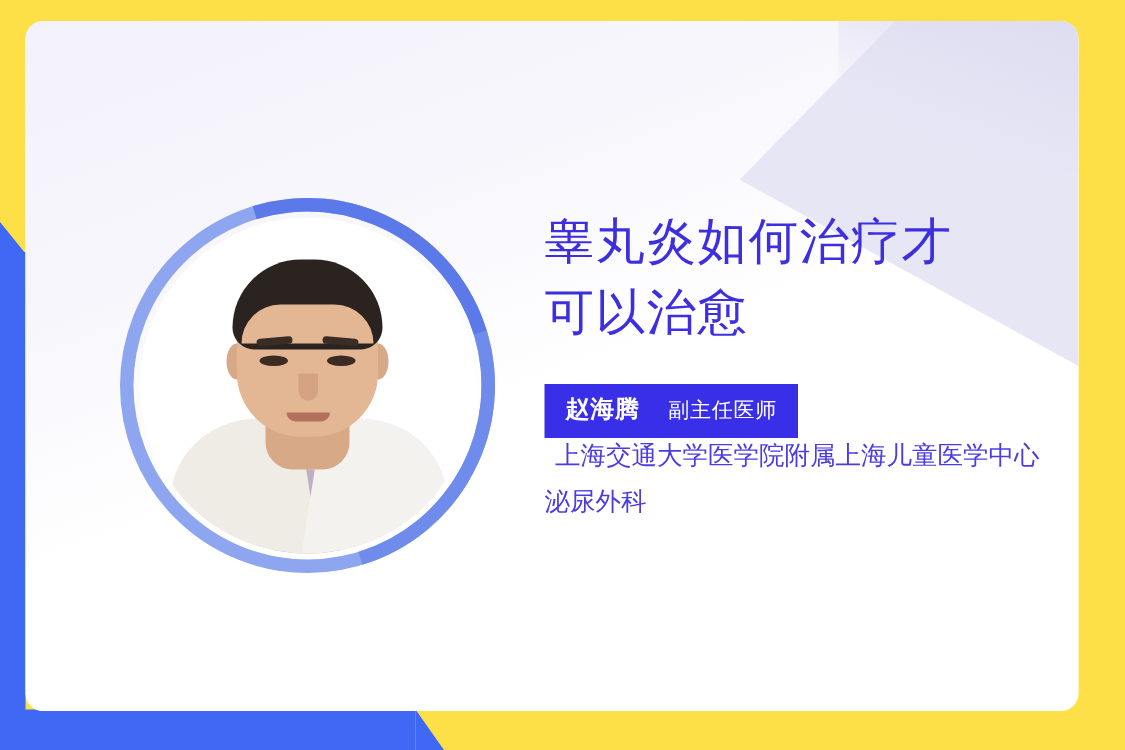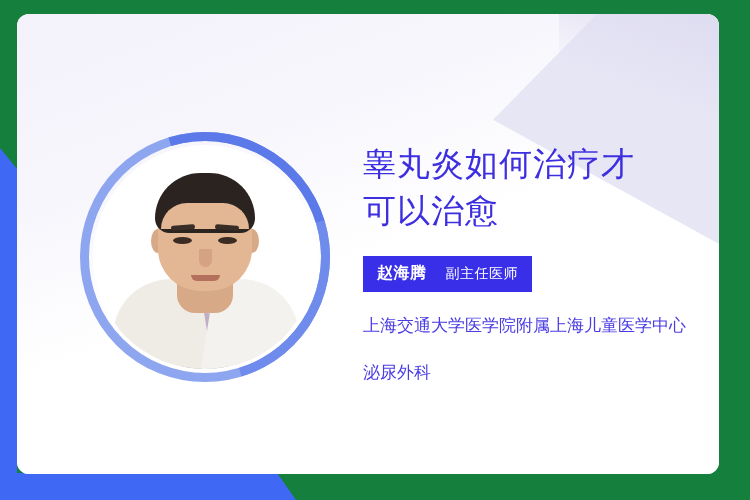"睾丸炎如何治疗才可以治愈" #stage { background: #15803d -> #fde047; font-family: none -> Liberation Mono, monospace }
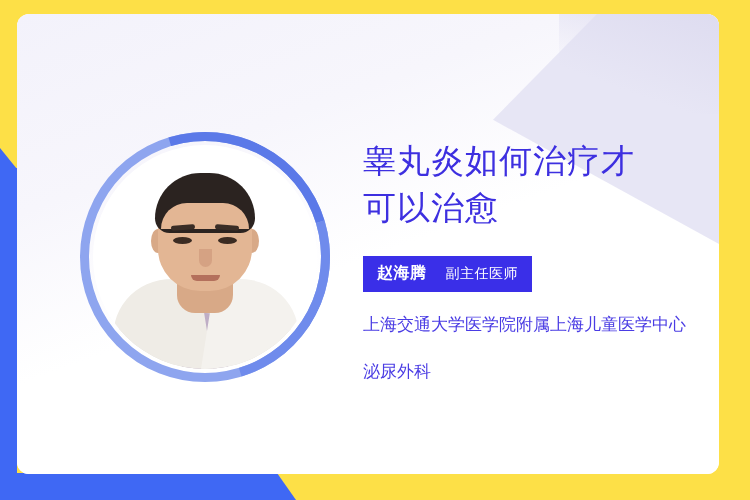"上海交通大学医学院附属上海儿童医学中心" .hospital { margin-top: 20px -> none; text-align: none -> right }
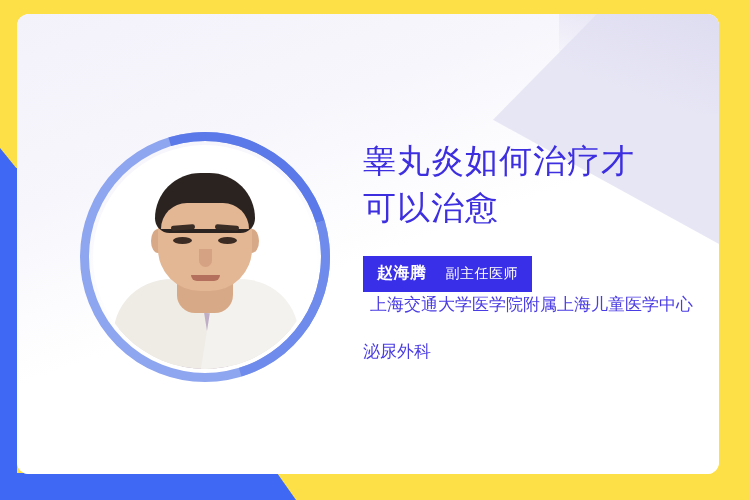"泌尿外科" .department { margin-top: 20px -> 4px }
